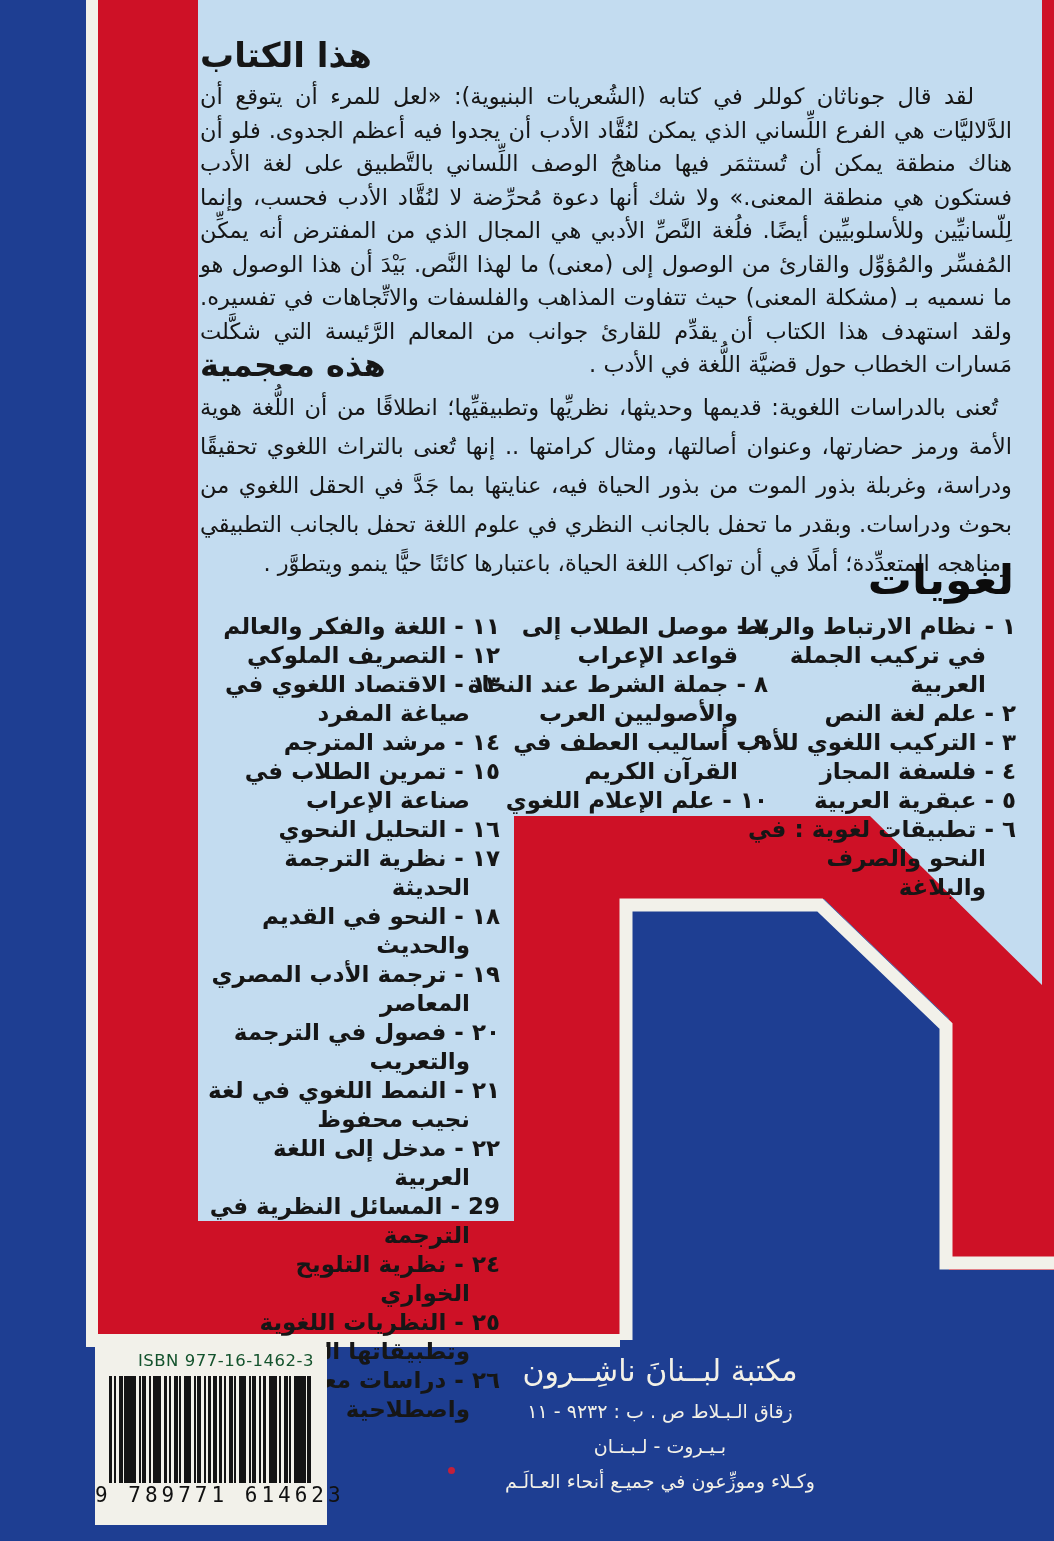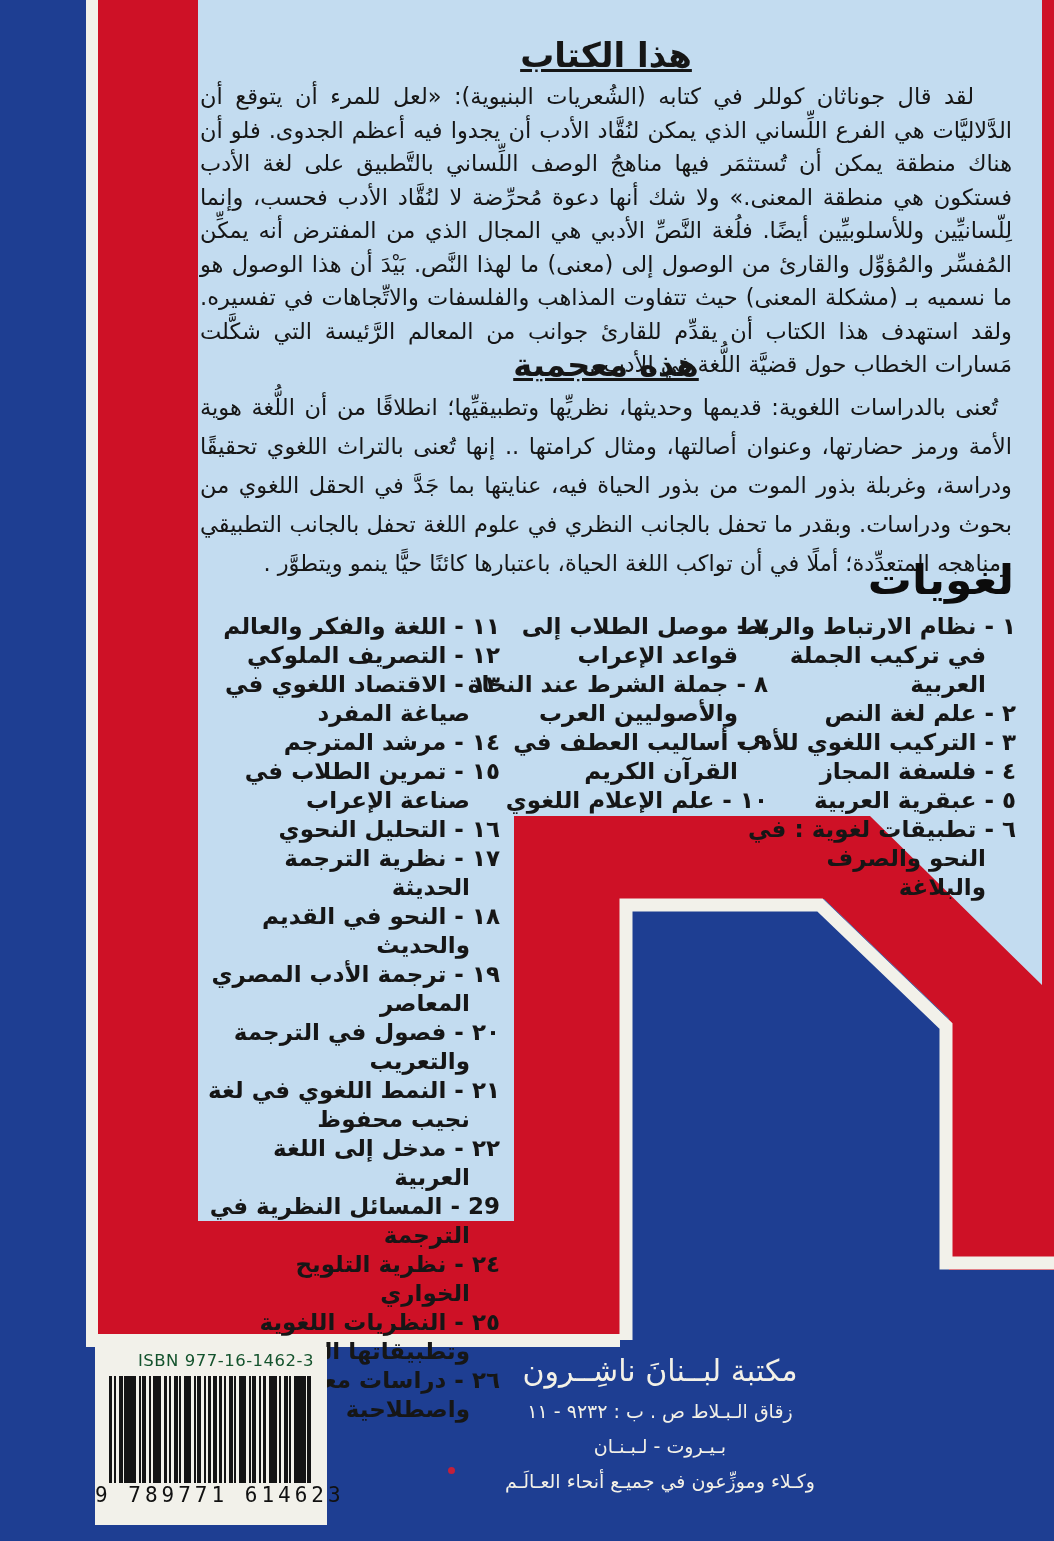"هذا الكتاب" .heading { text-align: center -> left; text-decoration: underline -> none }
